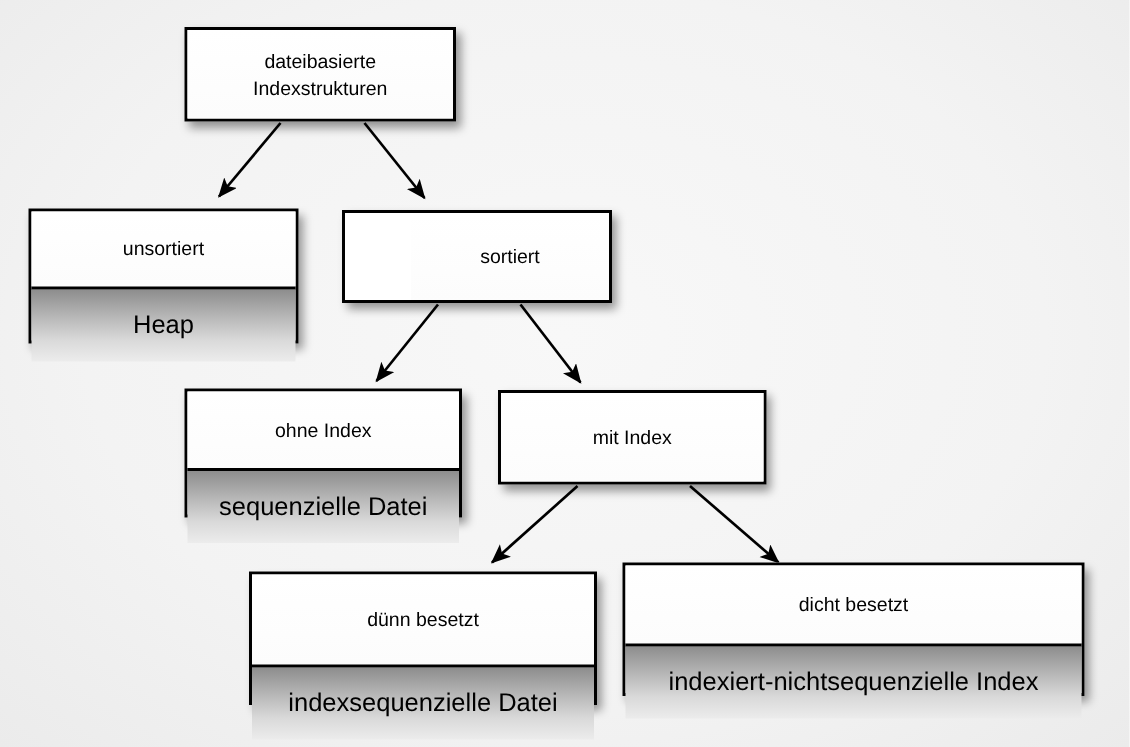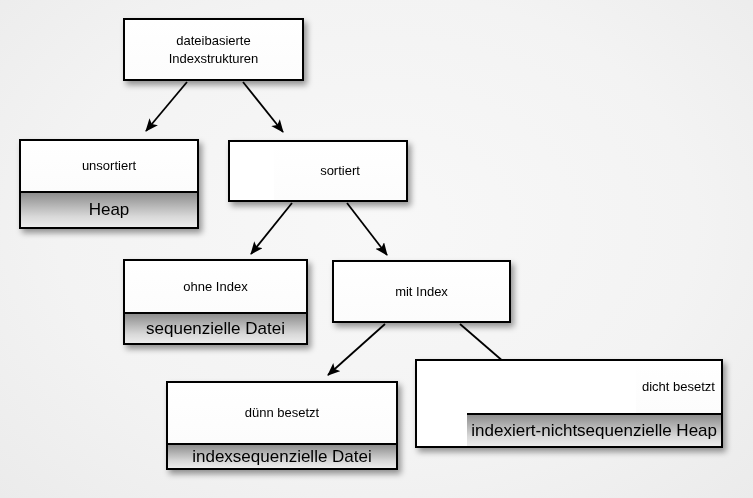"Heap" .sublabel { padding: 0 4px -> 14px 4px }
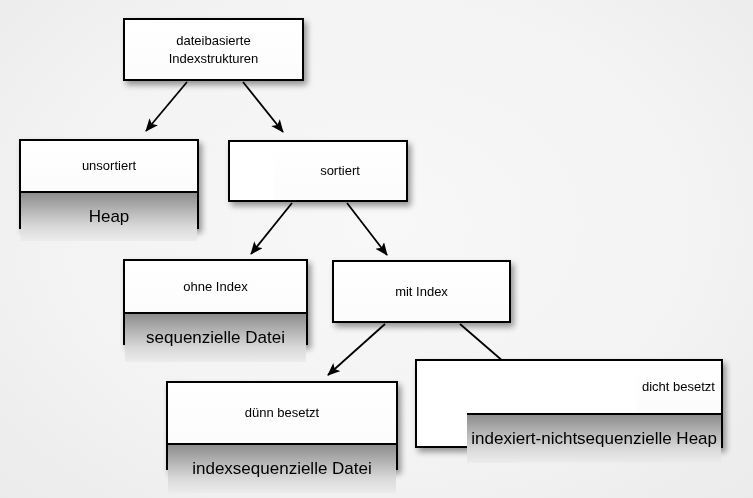"dicht besetzt" div.node { align-items: flex-end -> none; top: 359px -> 375px }
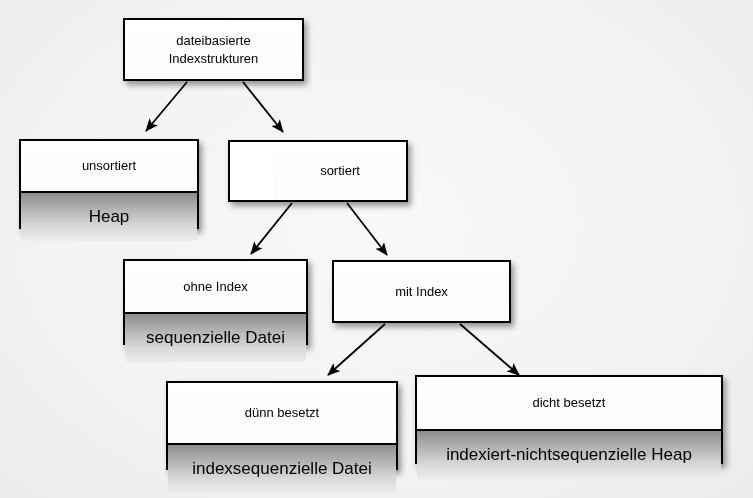"indexiert-nichtsequenzielle Heap" div.sublabel { text: Heap -> Index }
